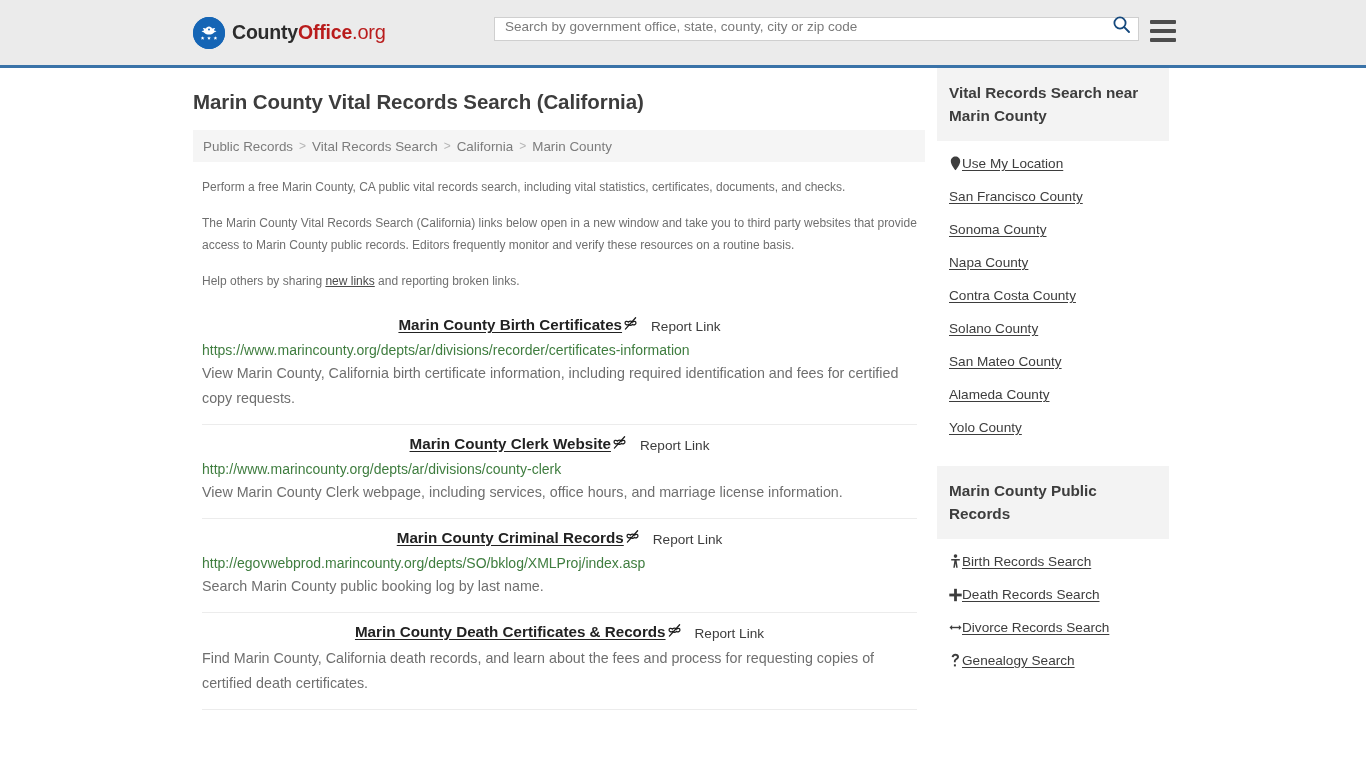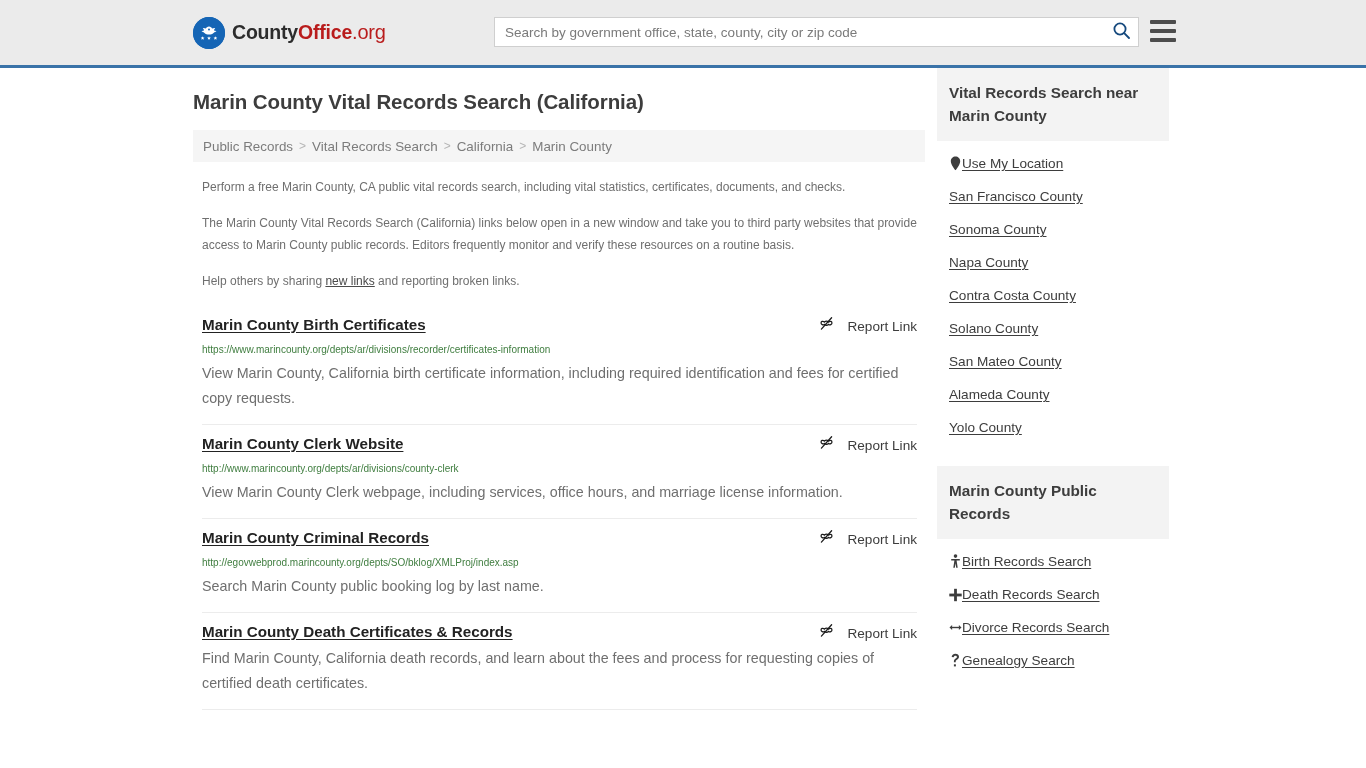"Search by government office, state," .search-wrap { height: 30px -> 24px }
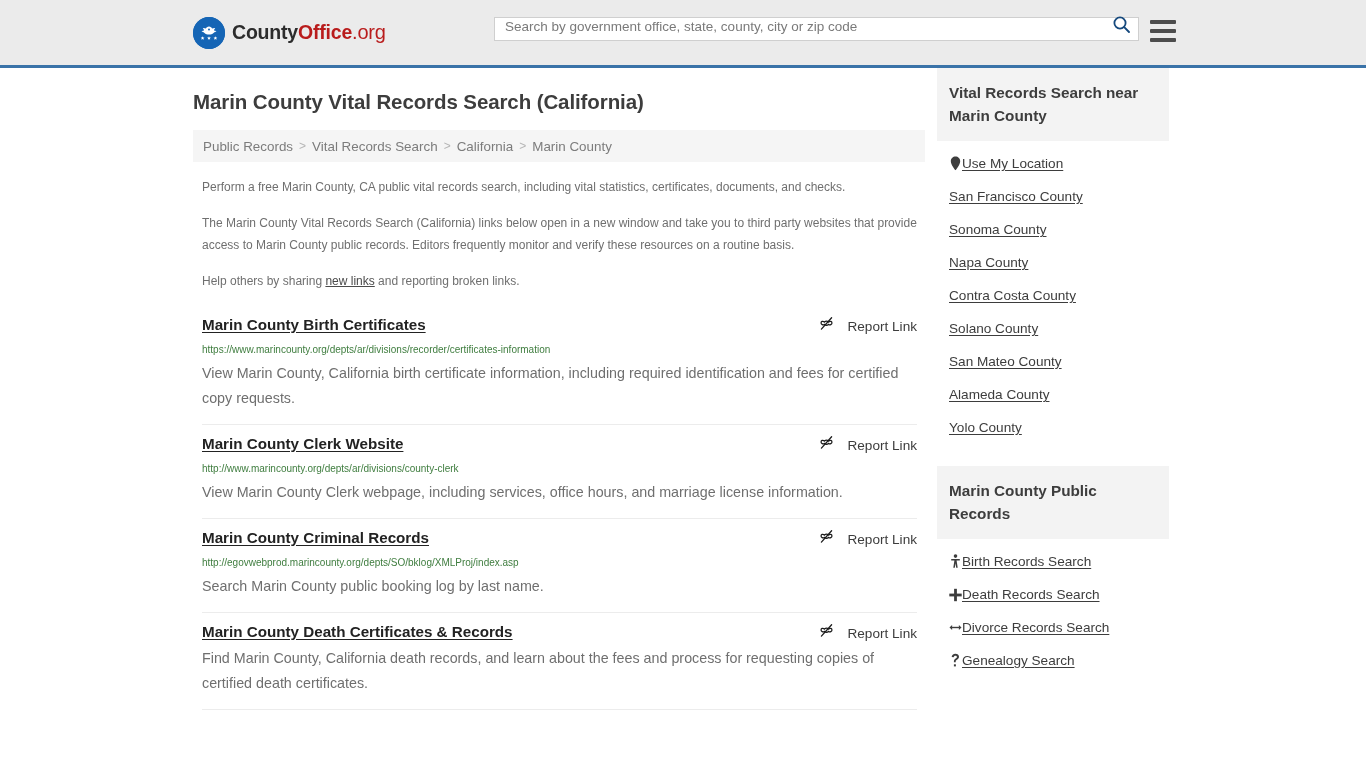"Marin County Birth Certificates" .result-head { justify-content: space-between -> center }
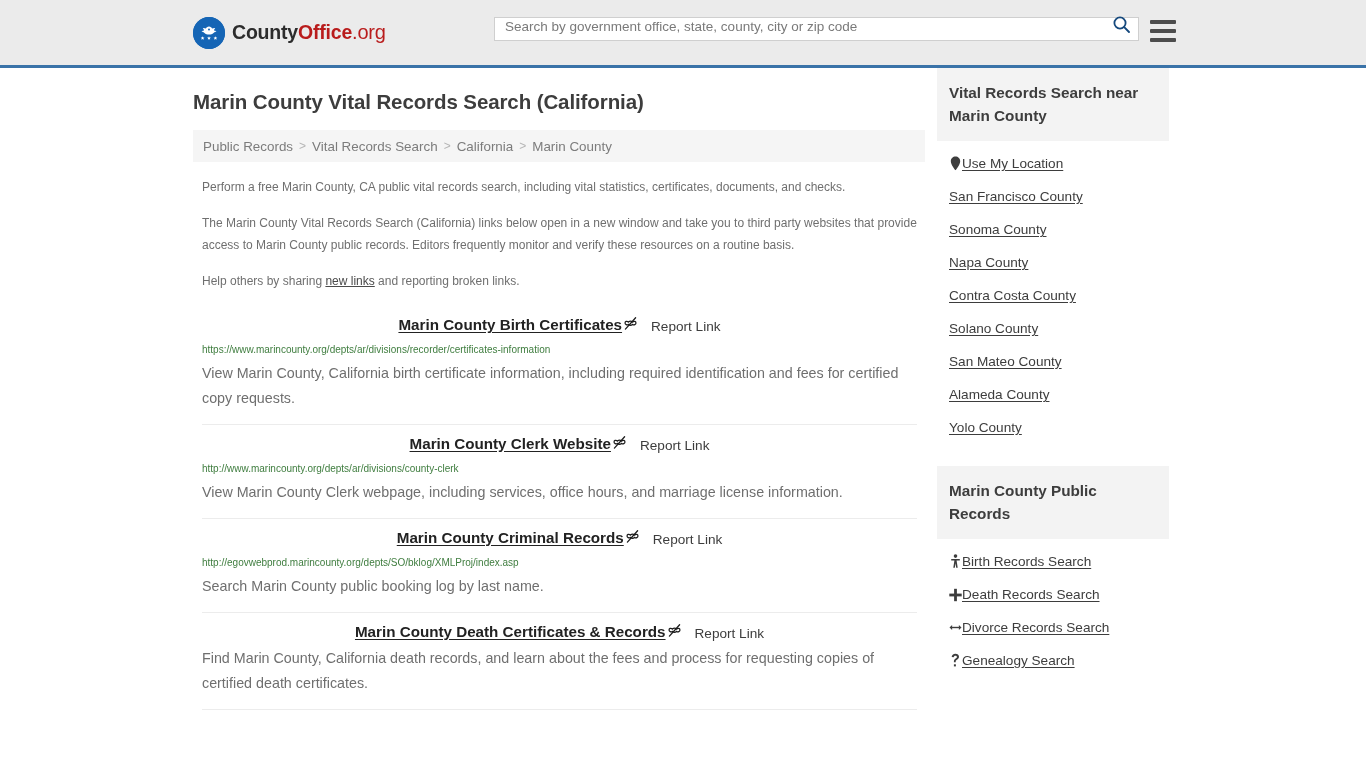"https://www.marincounty.org/depts/ar/div" .result-url { font-size: 10px -> 14px }
